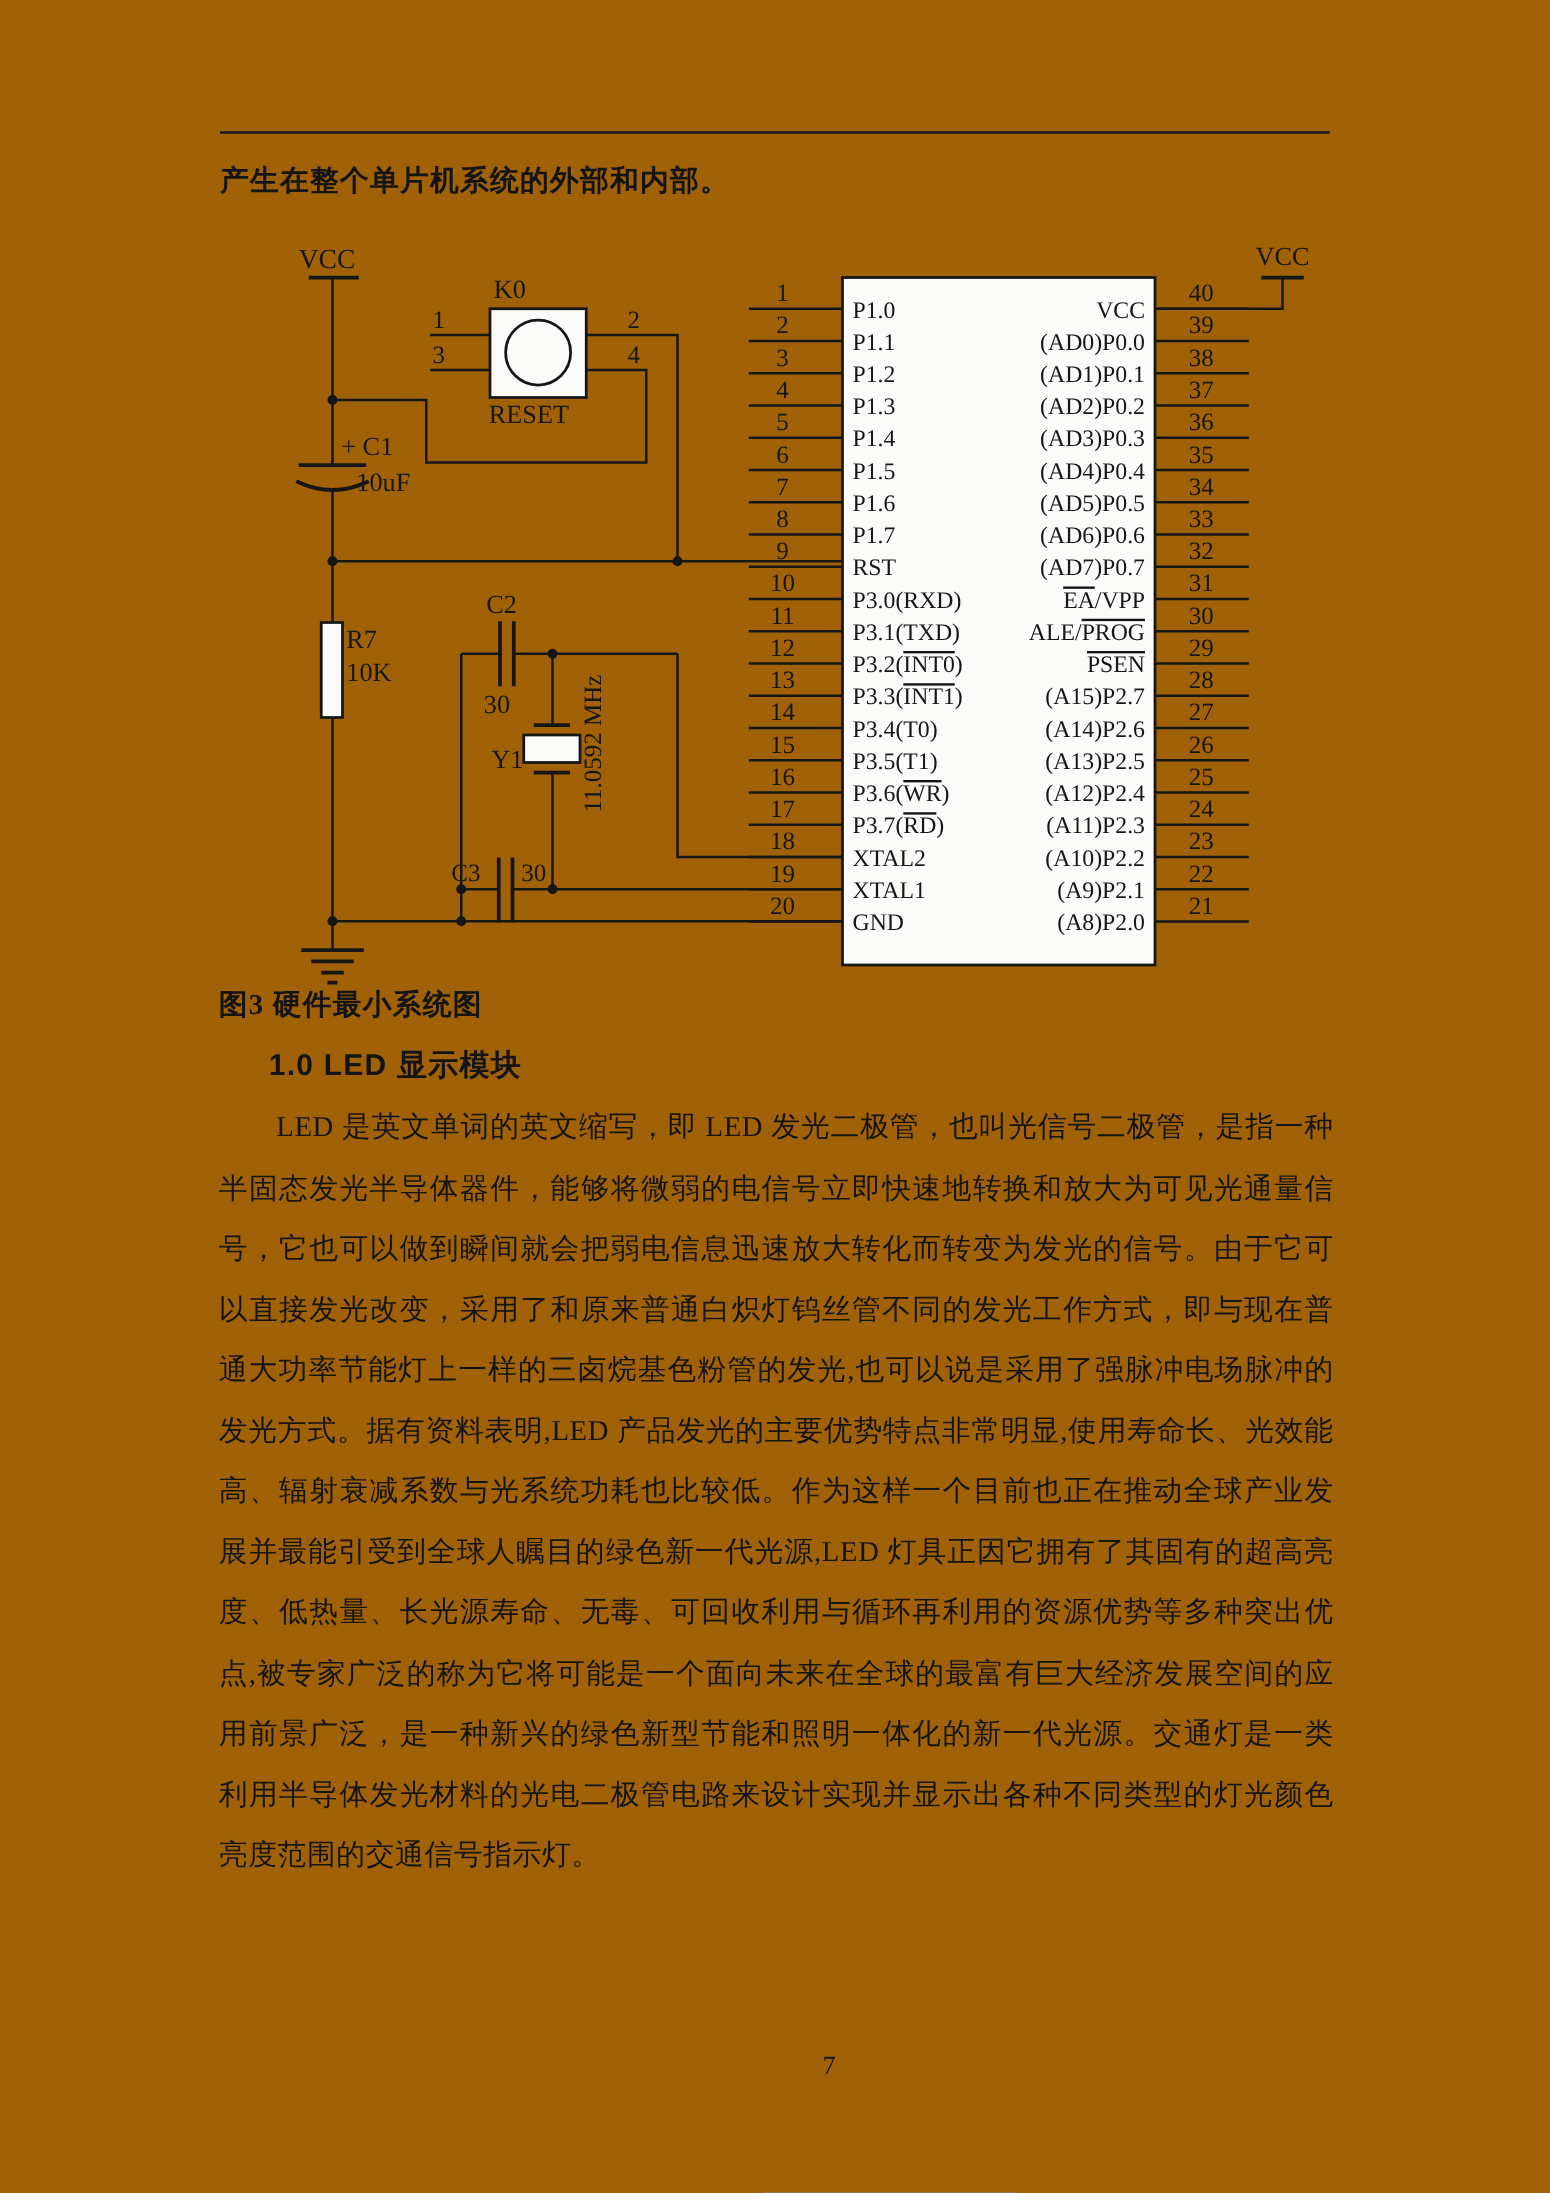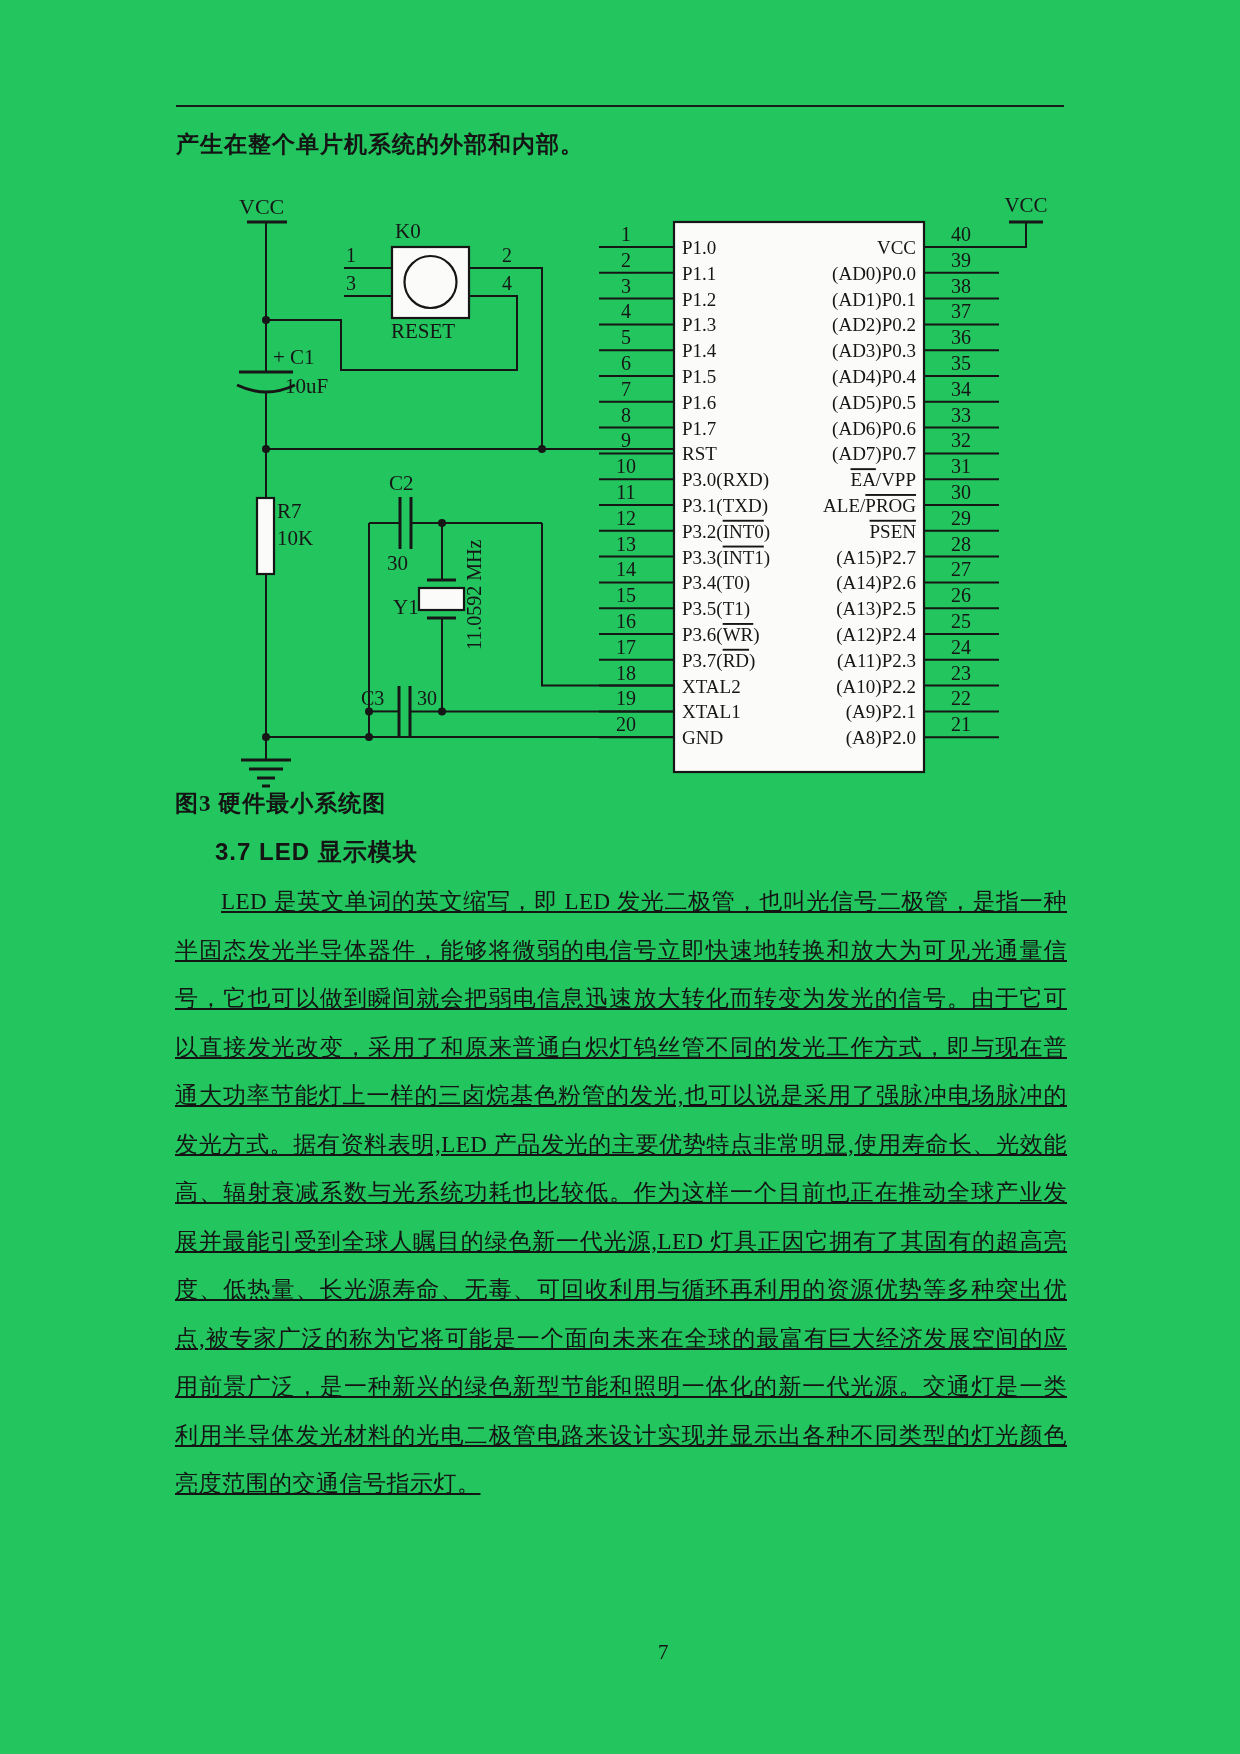"产生在整个单片机系统的外部和内部。" .page { background: #22c55e -> #a16207 }
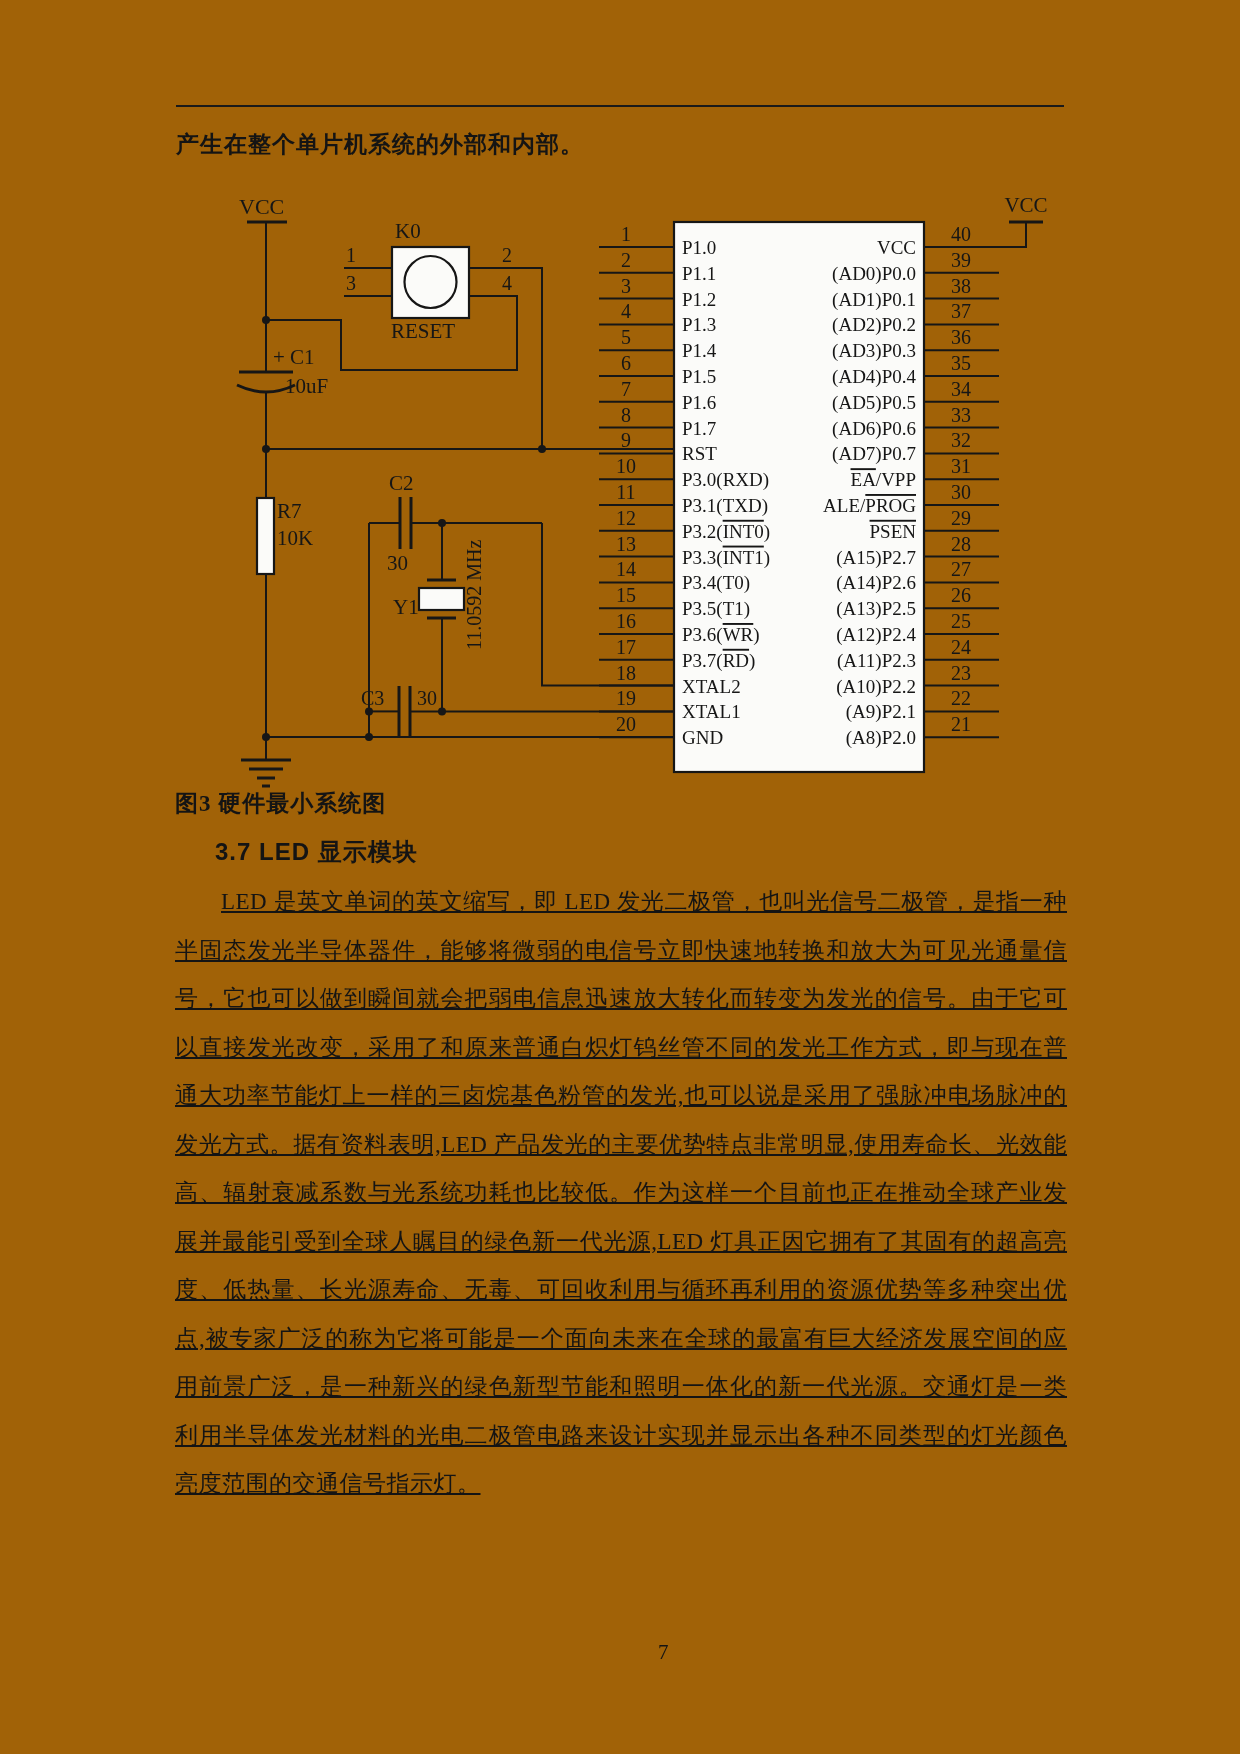"3.7 LED 显示模块" div.section-heading { text: 3.7 -> 1.0 }
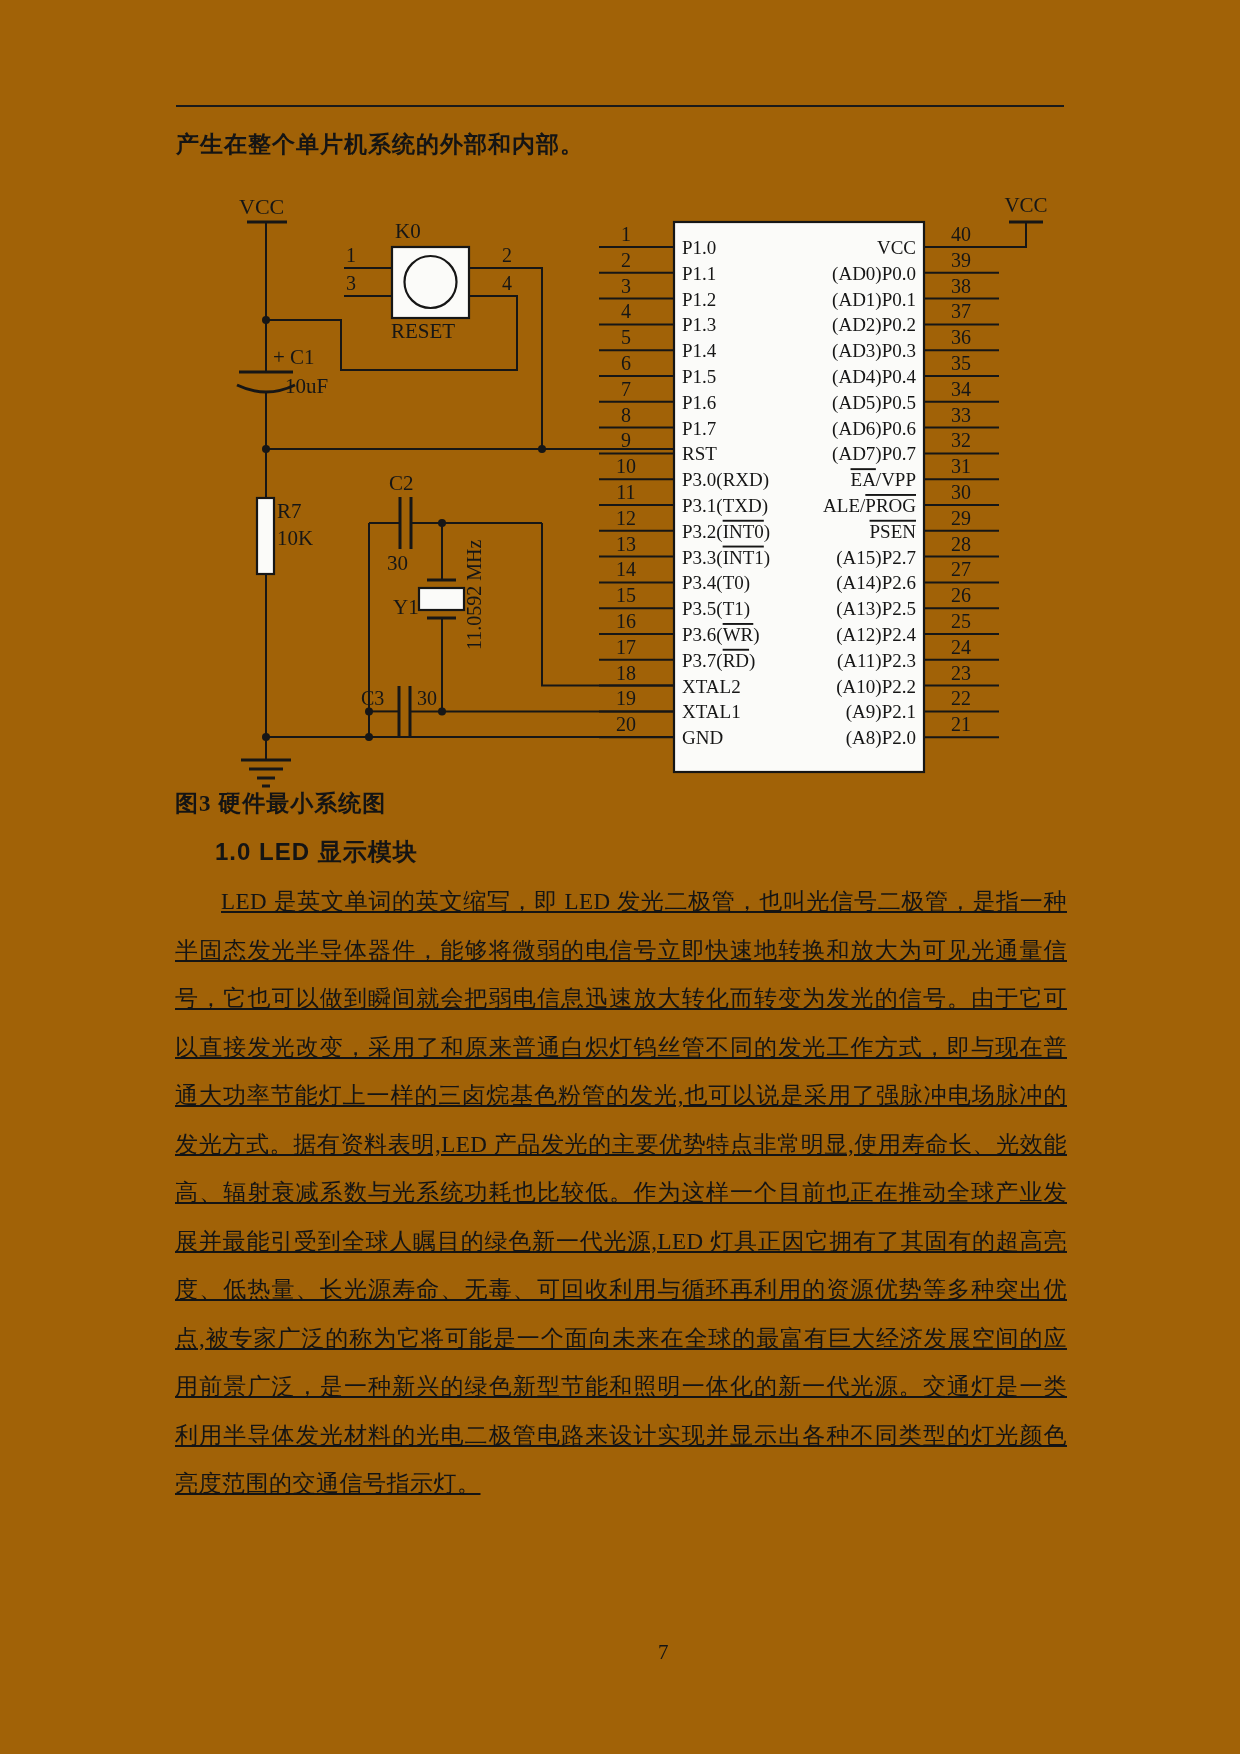"LED 是英文单词的英文缩写，即 LED" .body-paragraph { text-decoration: underline -> none }
